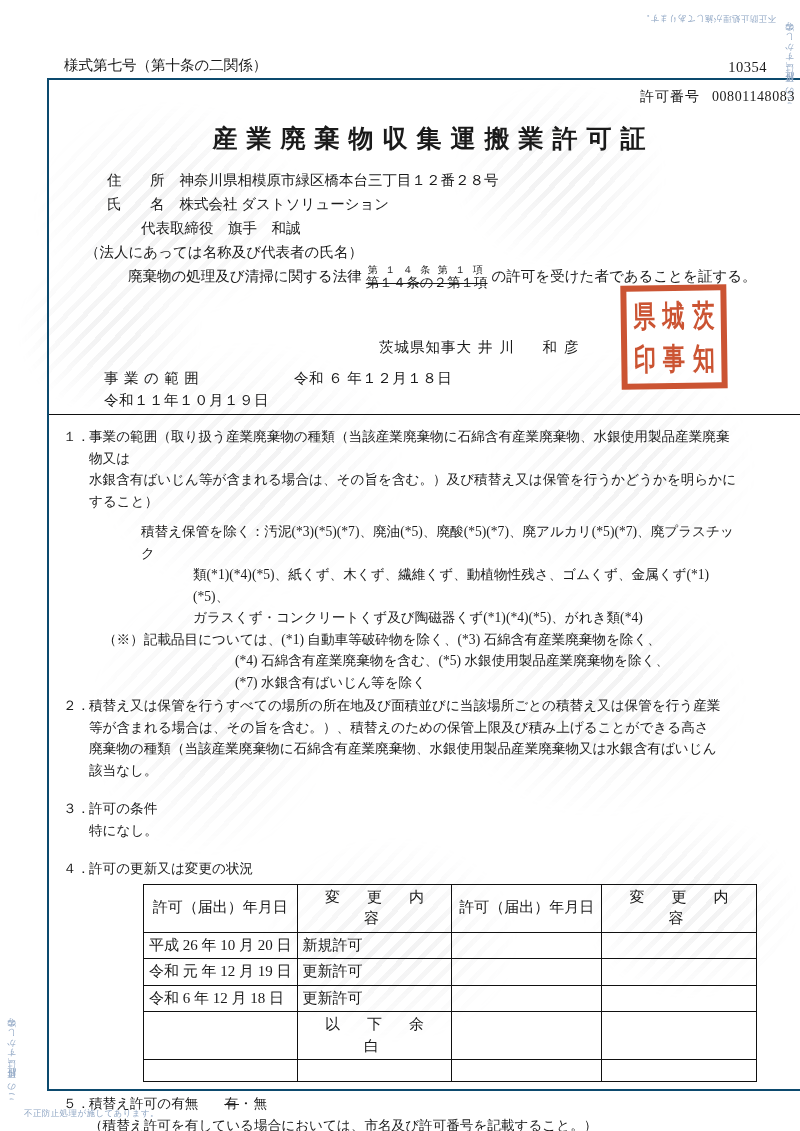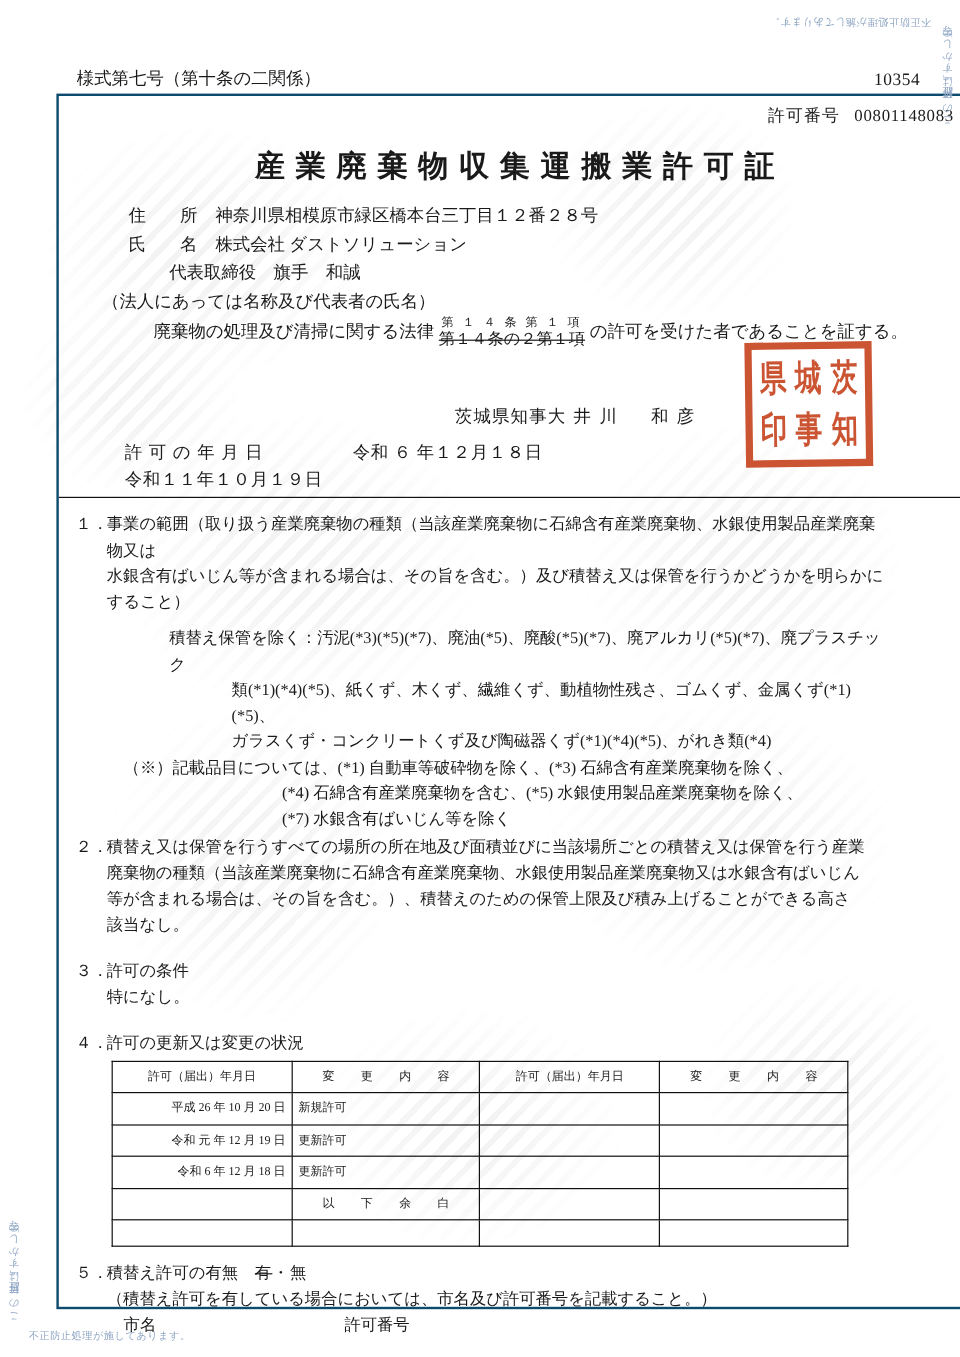"許可の年月日" span.dl { text: 許可の年月日 -> 事業の範囲 }
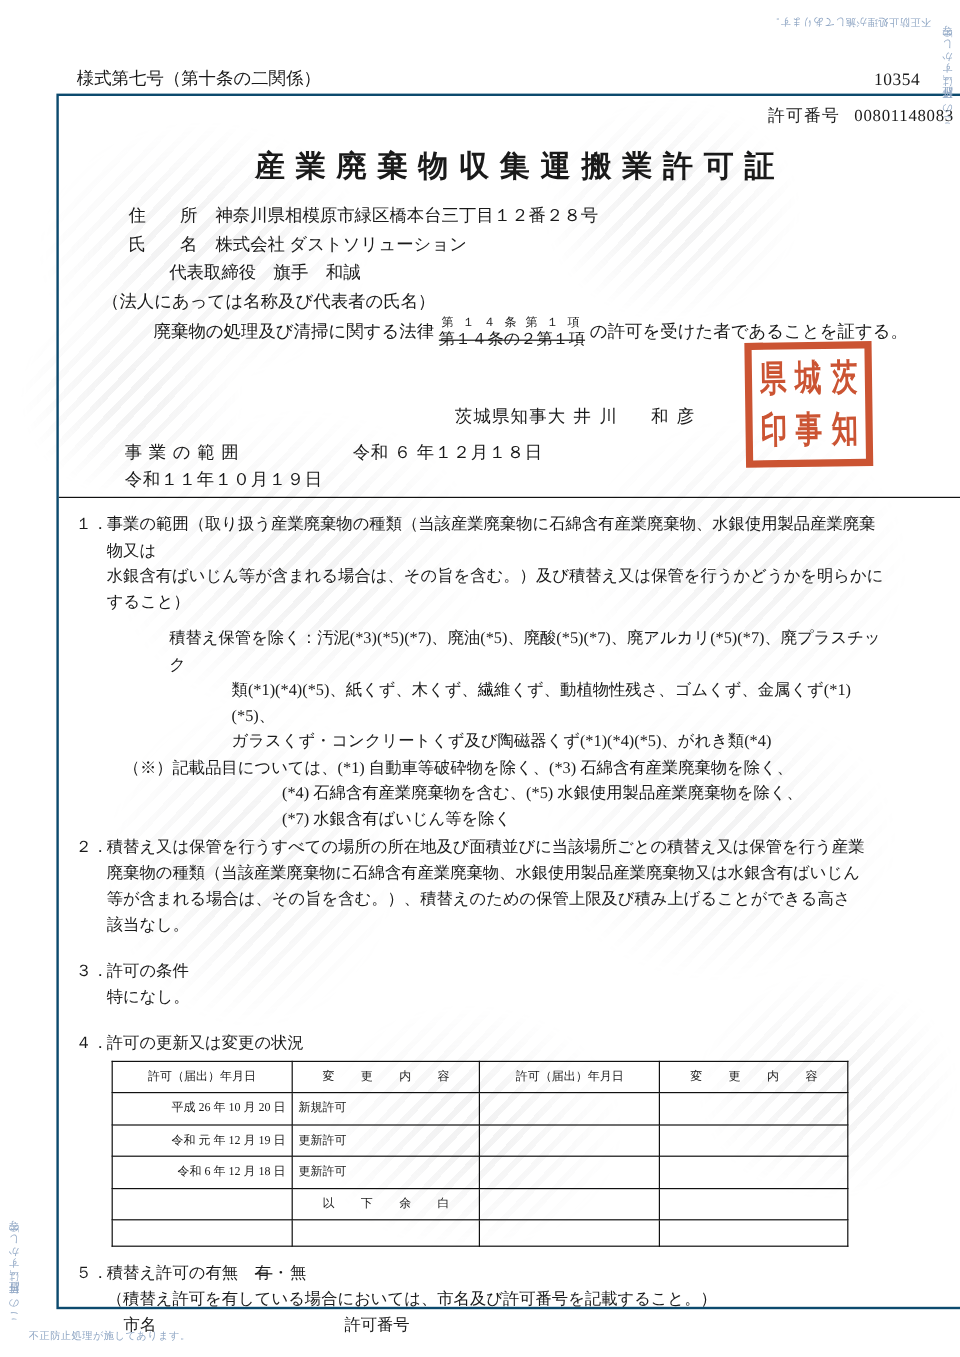"廃棄物の種類（当該産業廃棄物に石綿含有産業廃棄物、水銀使用製品産業廃棄物又は水銀" div.ind-d { order: before "等が含まれる場合は、その旨を含む。）、積替えのための保管上限及び積み上げることが" -> after "等が含まれる場合は、その旨を含む。）、積替えのための保管上限及び積み上げることが" }
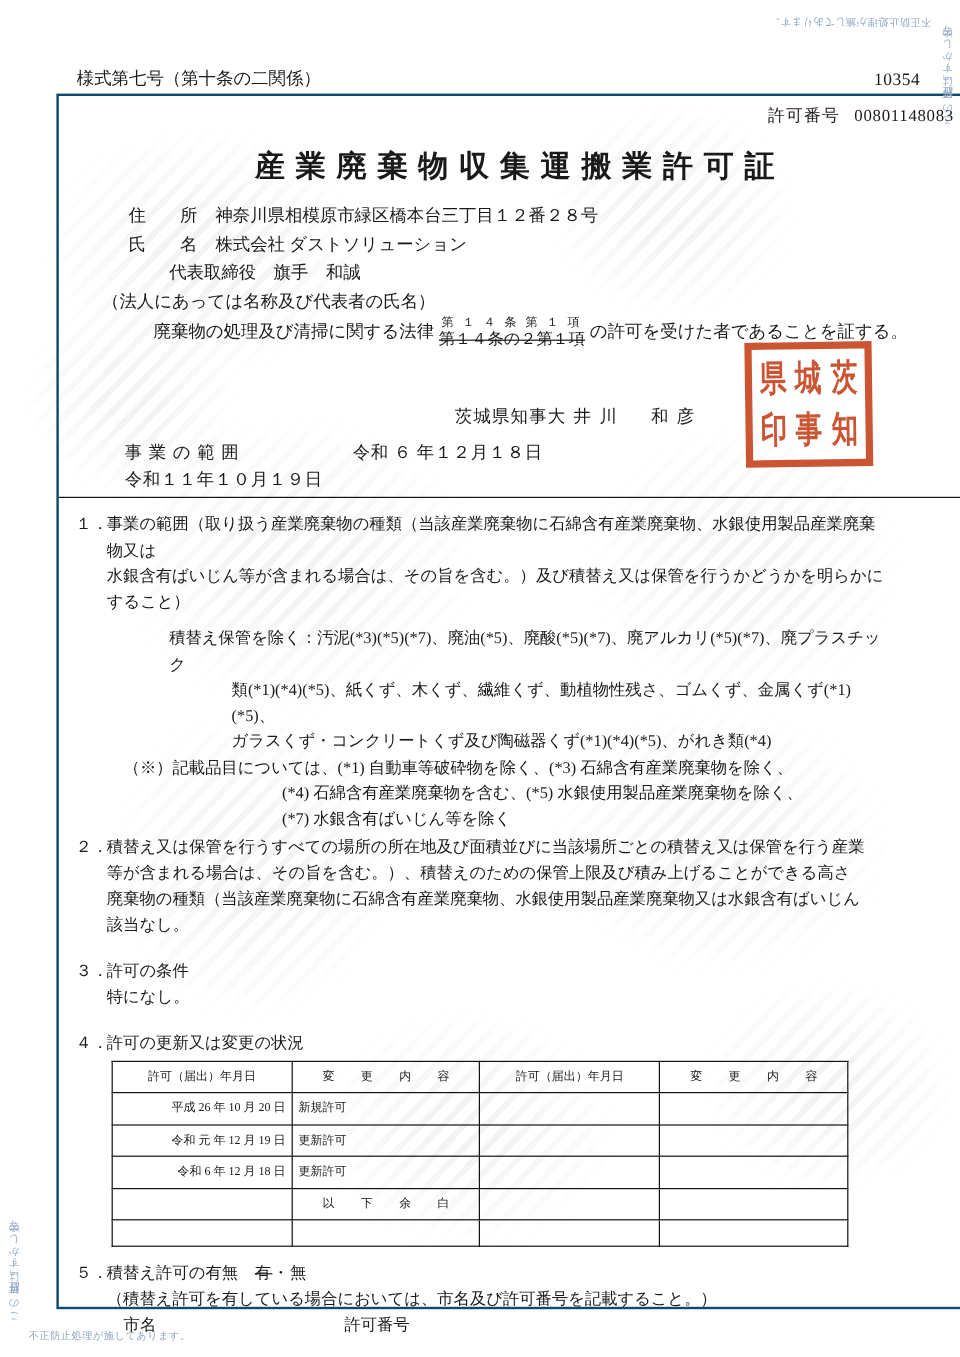"許可（届出）年月日" table.hist { font-size: 10px -> 15px; margin-left: 30px -> 80px }
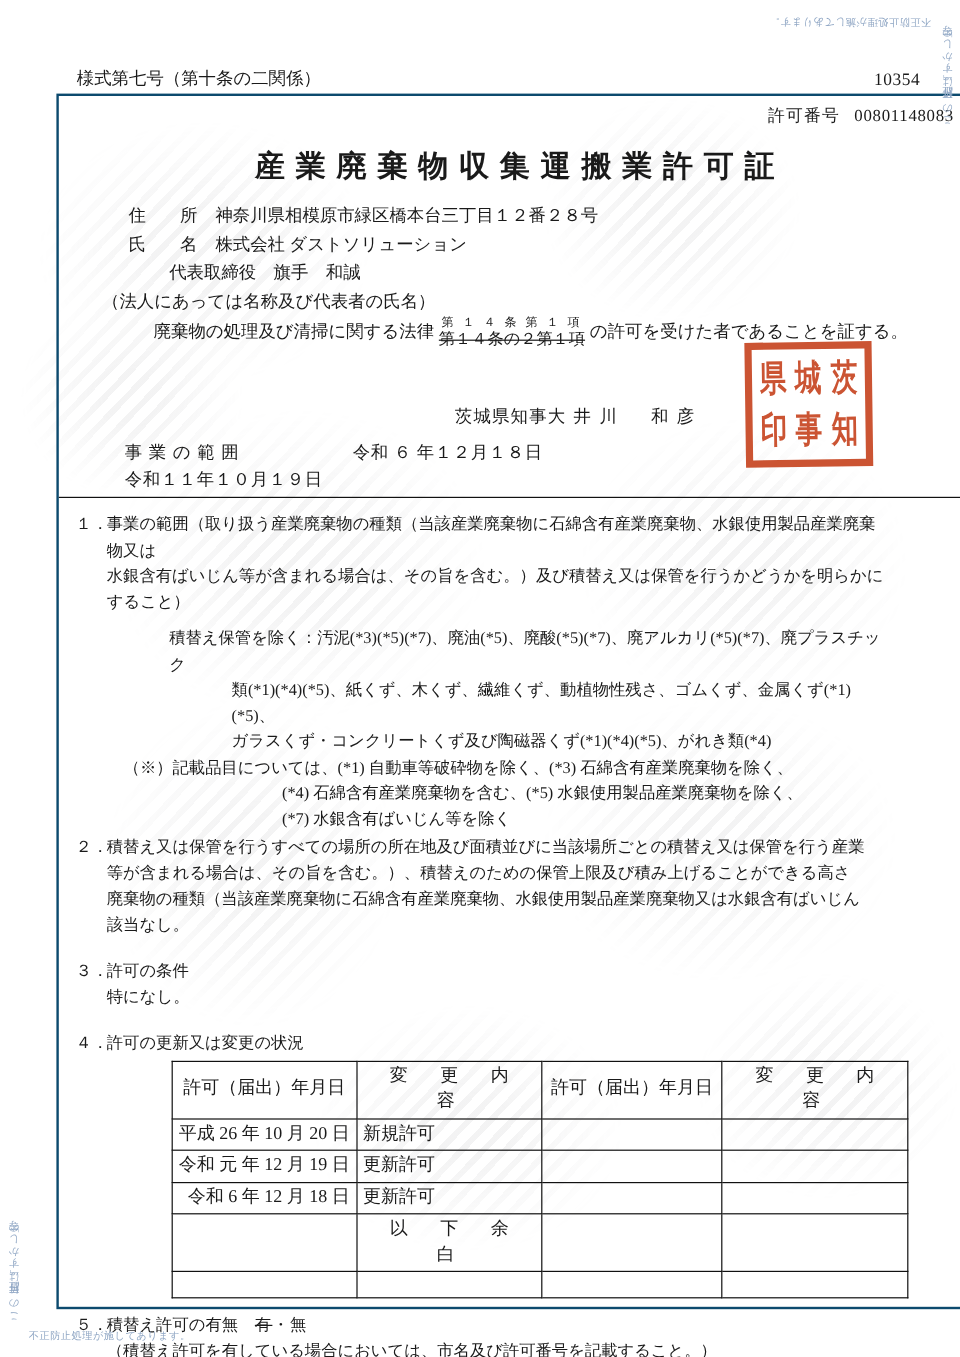"平成 26 年 10 月" .c-date { text-align: right -> left }
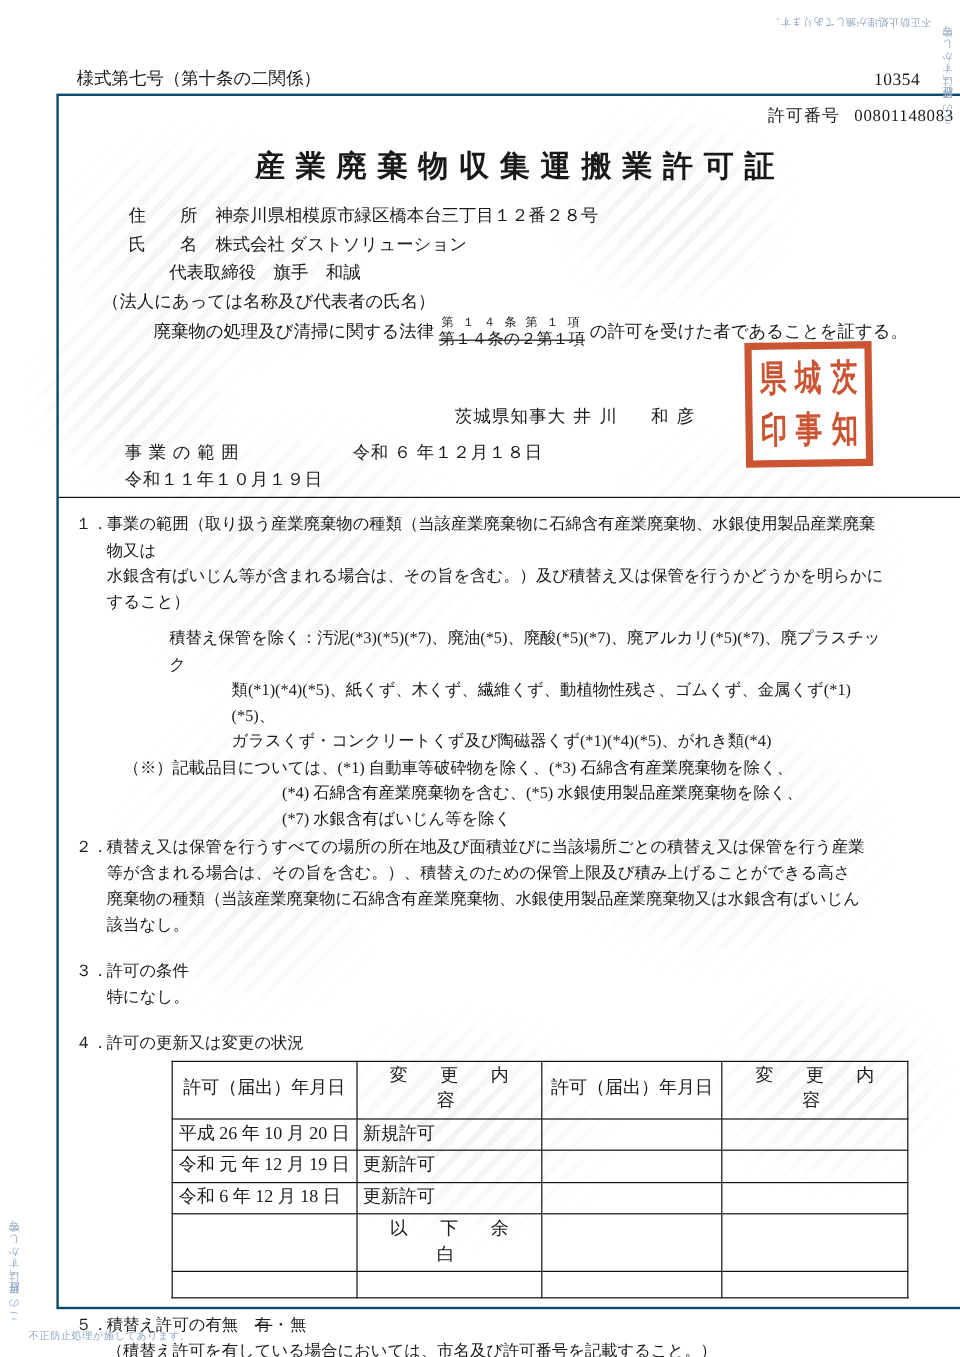"有・無" .yn { margin-left: 14px -> 26px }
